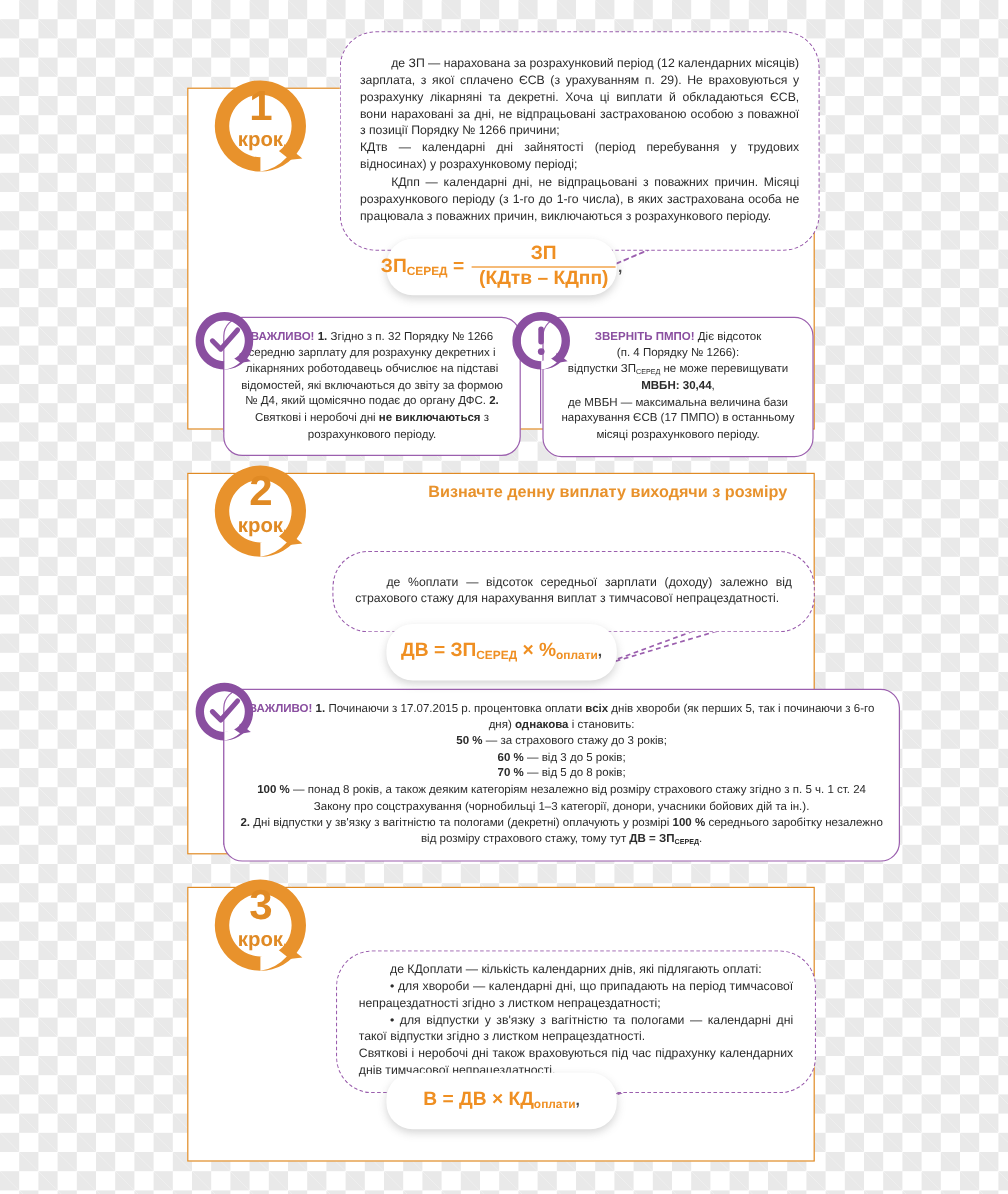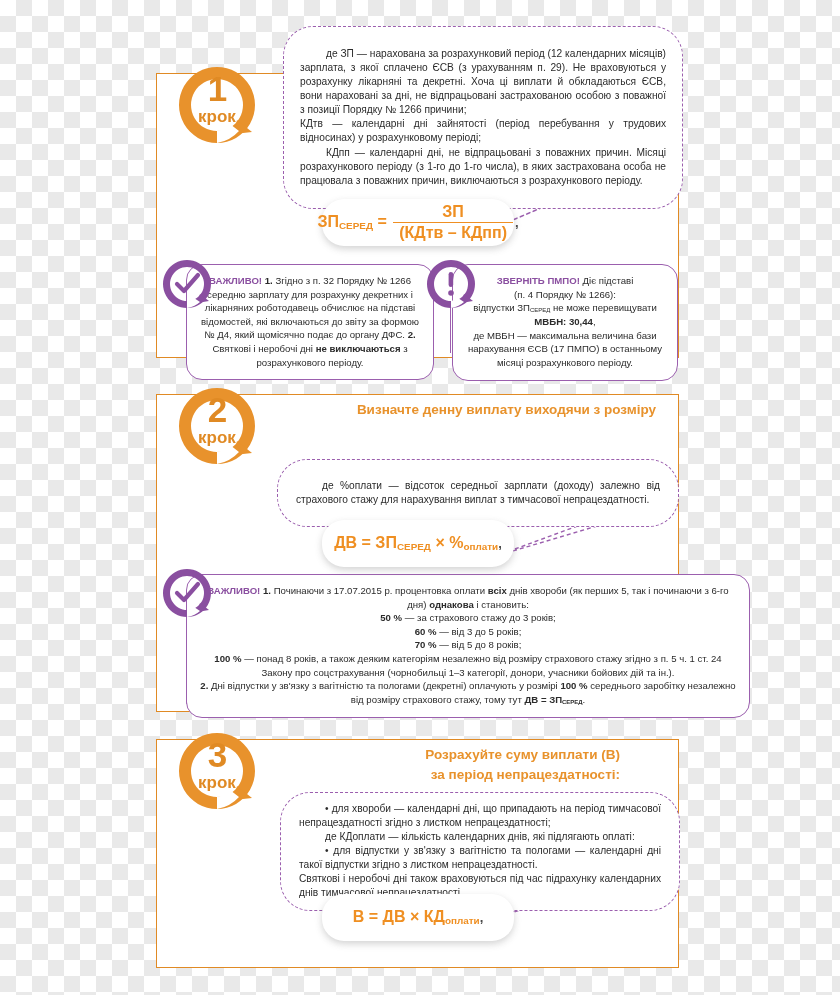"Діє підставі" span { text: підставі -> відсоток }
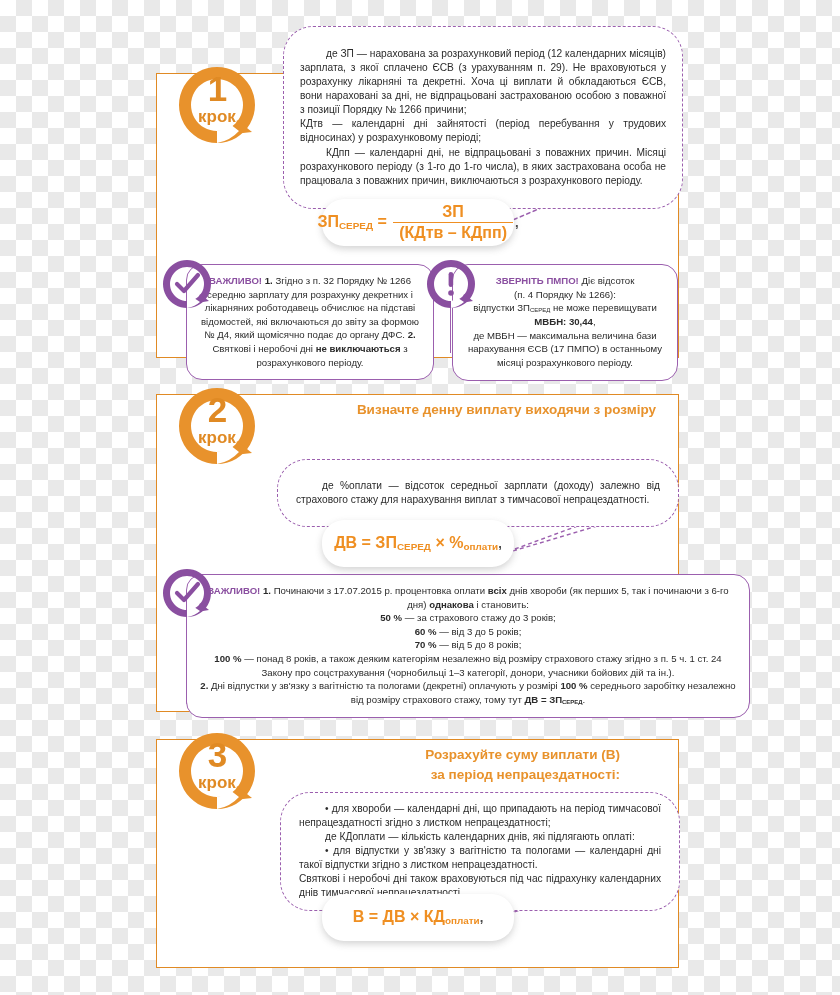"Розрахуйте суму виплати (В)" div.step-heading { html: <div> <span>Розрахуйте суму виплати (В)</span> <span>за період непрацездатності:</span> </div> -> none }
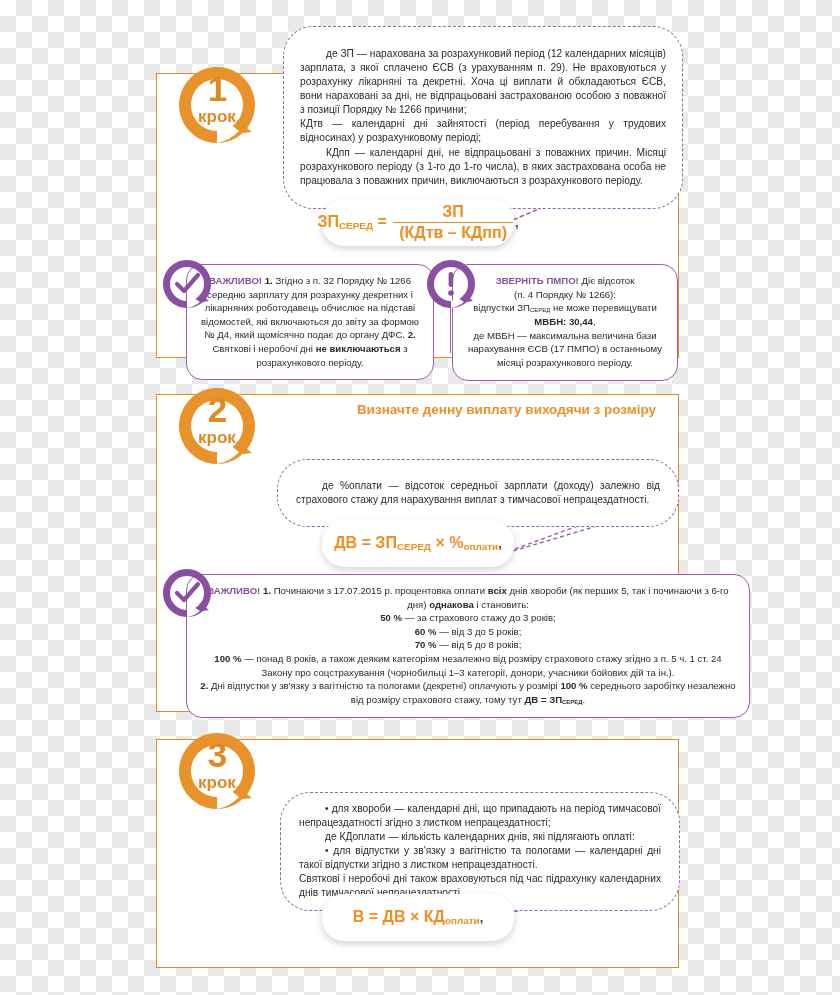"• для хвороби — календарні" span.ind { order: before "де КДоплати — кількість календарних" -> after "де КДоплати — кількість календарних" }
